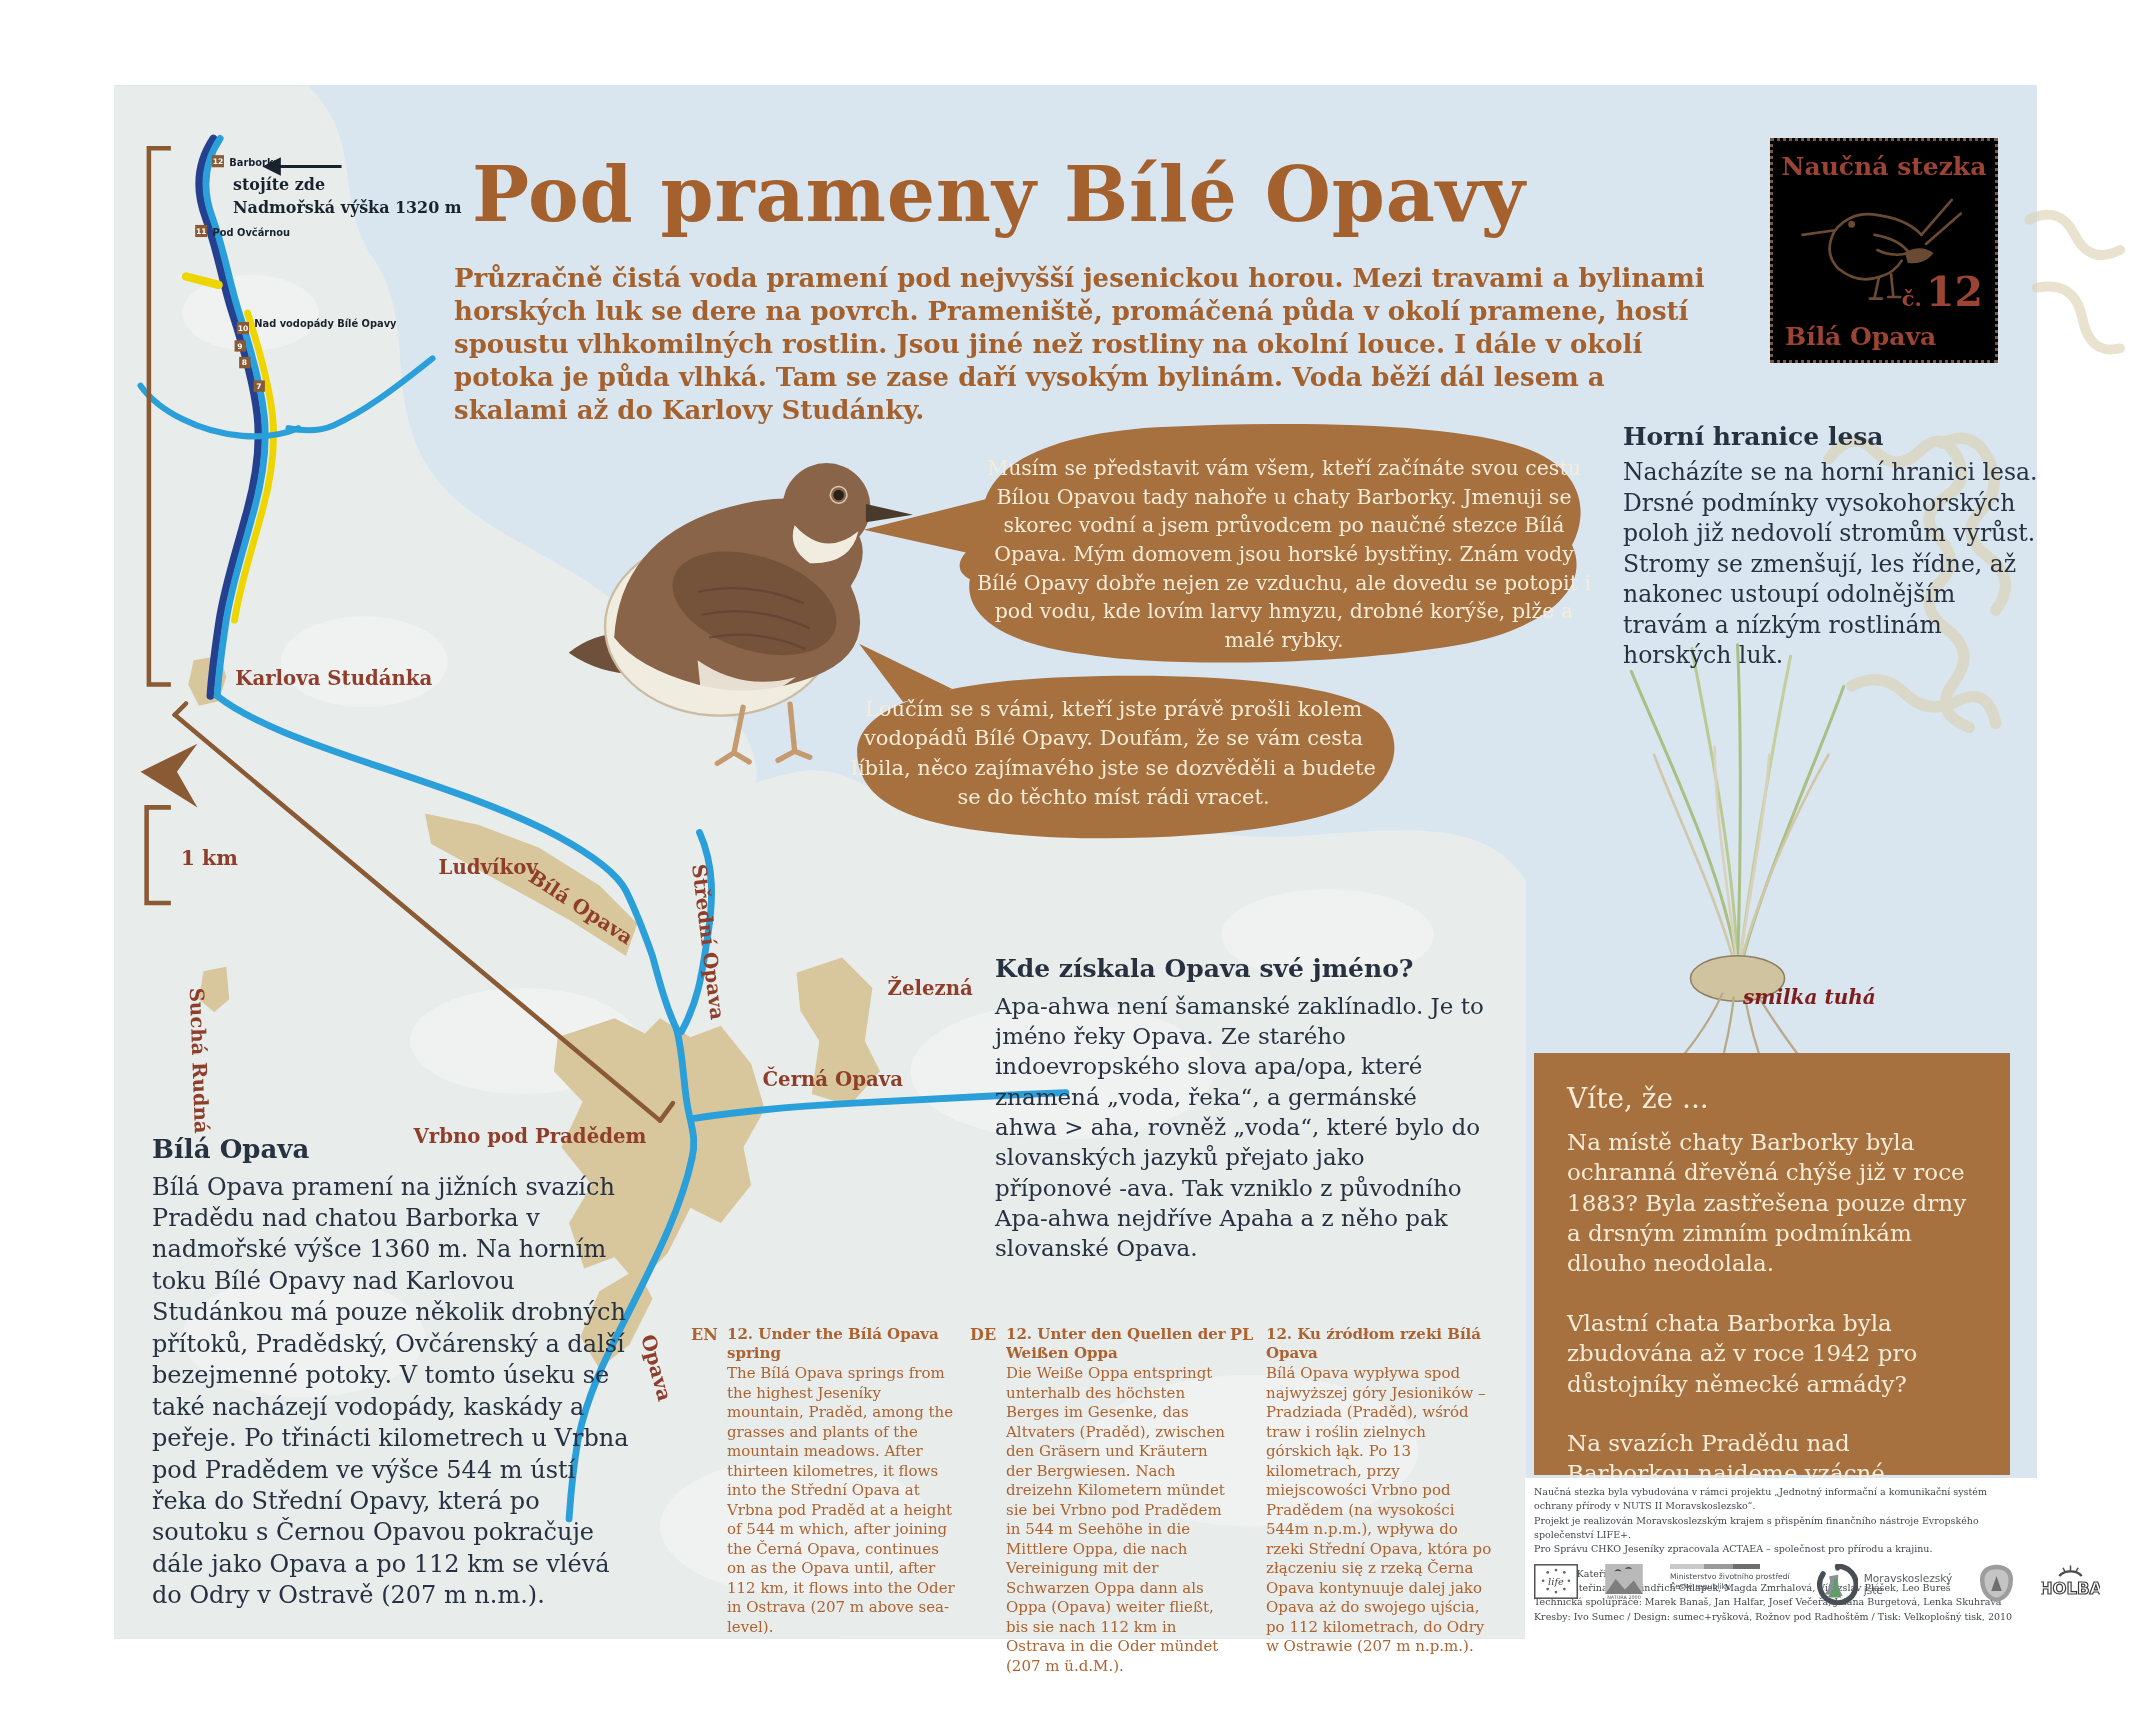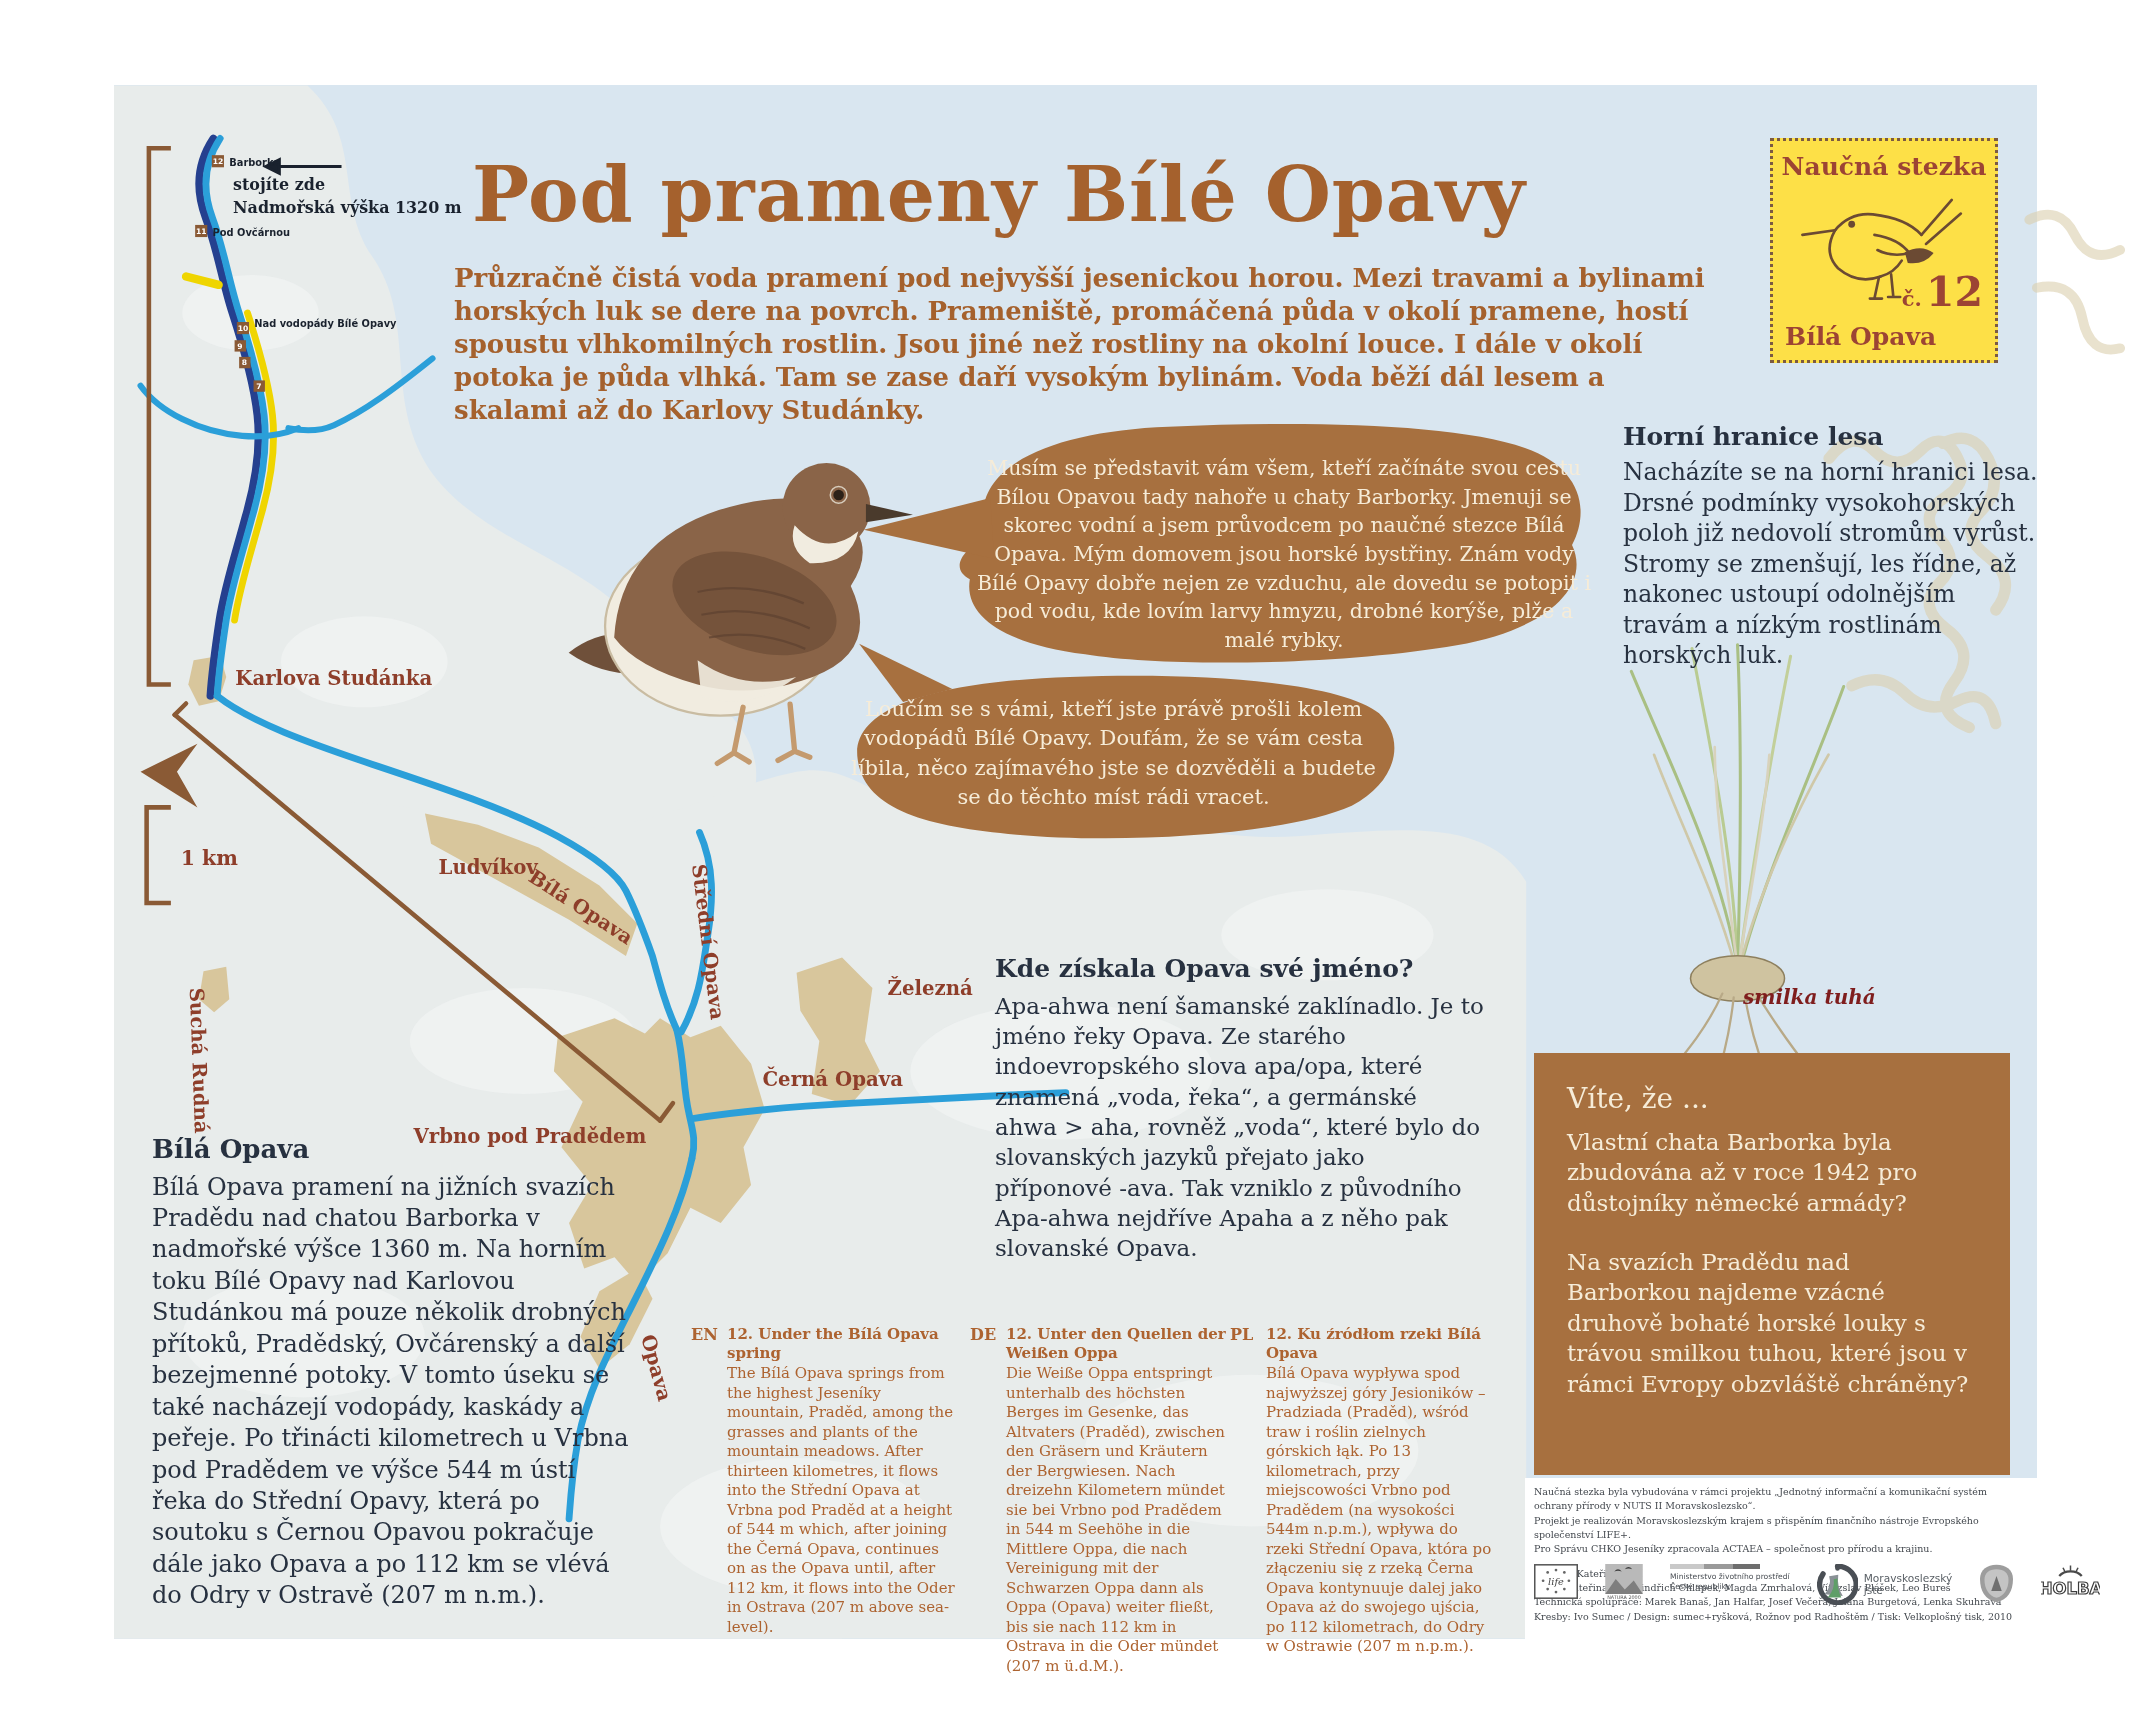"Naučná stezka" .stamp { background: #fde047 -> #000000 }
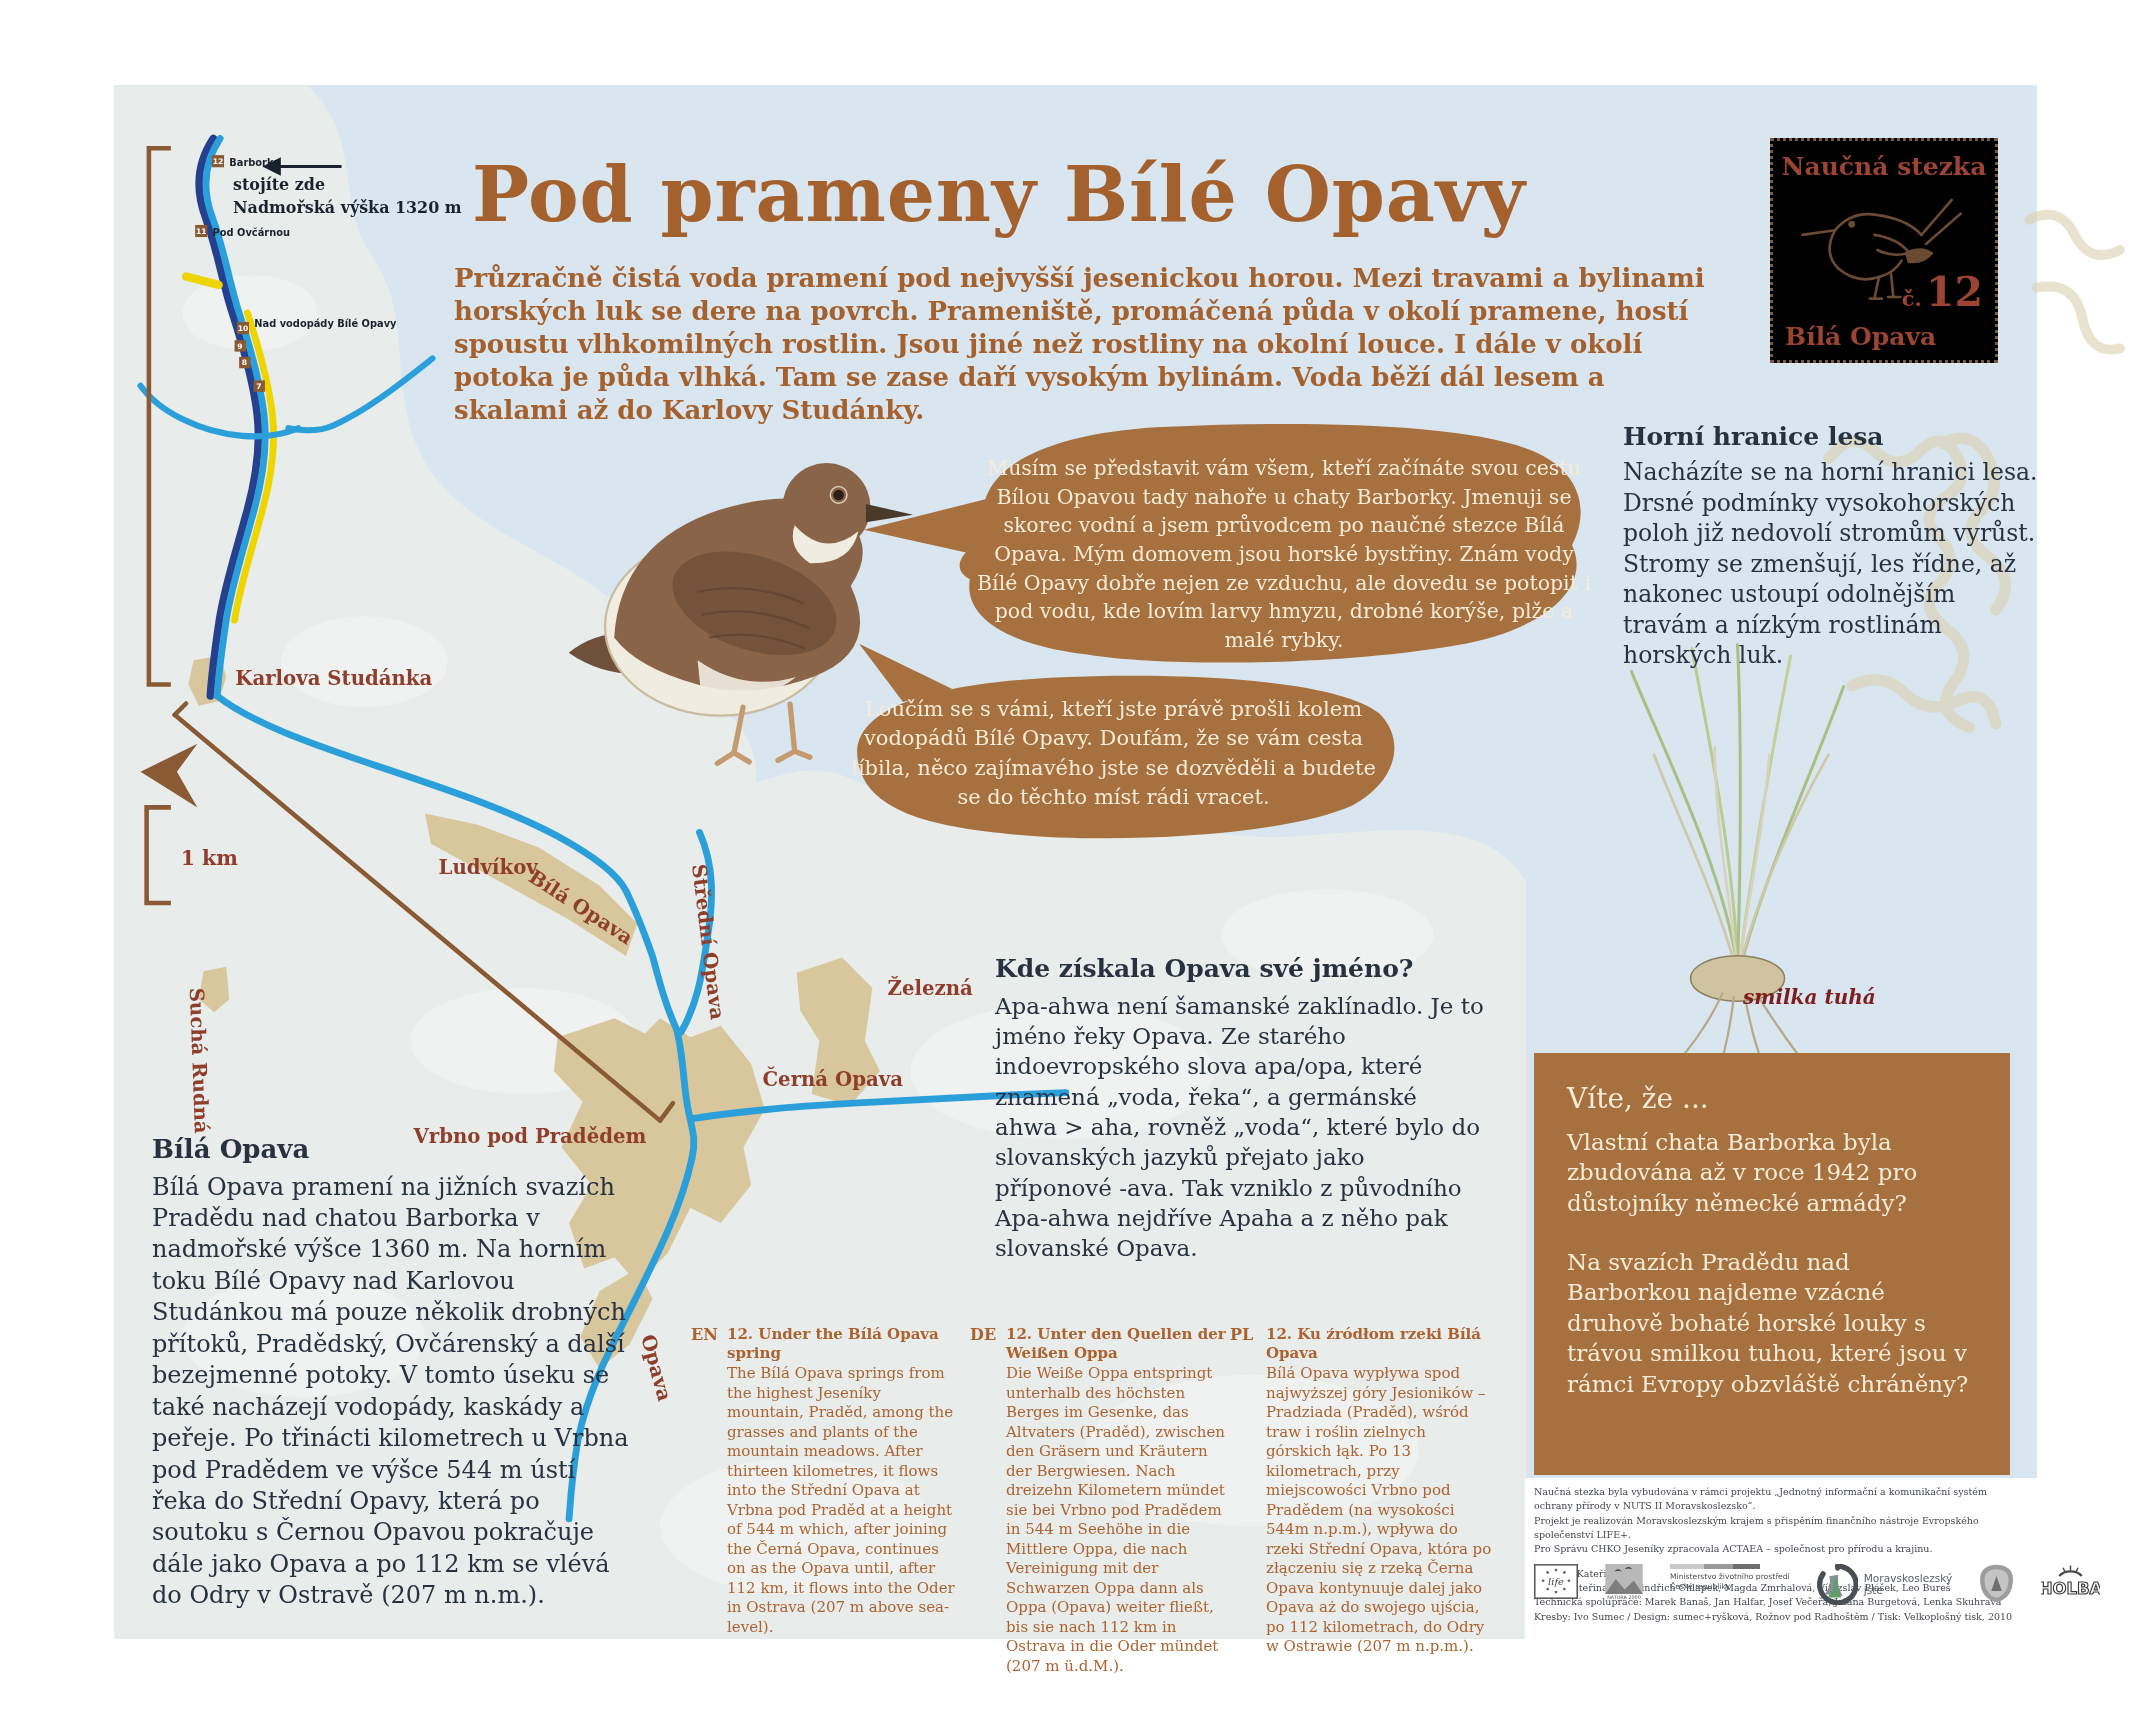"Na místě chaty Barborky byla" p { html: none -> <p>Na místě chaty Barborky byla ochranná dřevěná chýše již v roce 1883? Byla zastřešena pouze drny a drsným zimním podmínkám dlouho neodolala.</p> }
